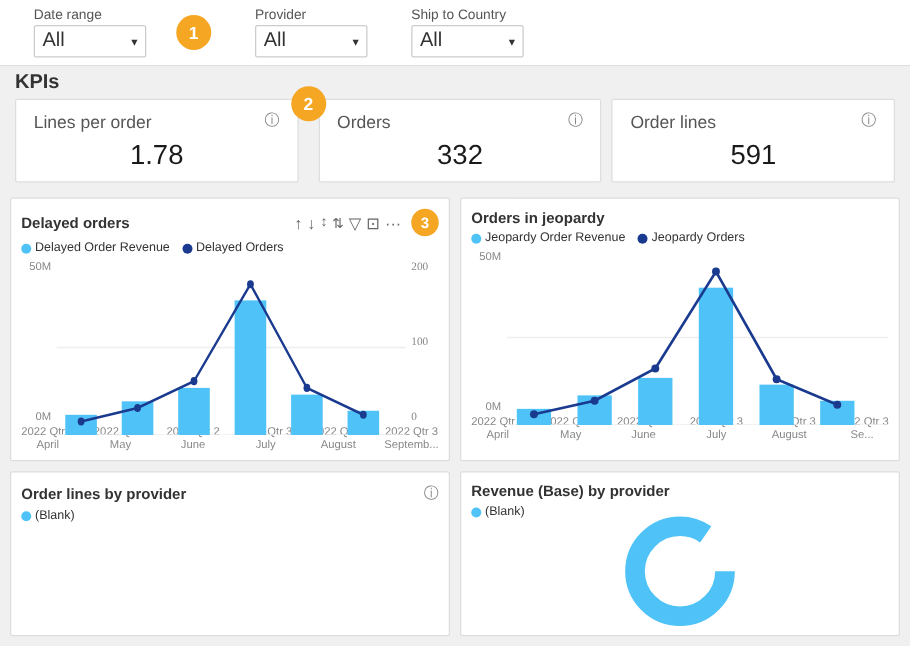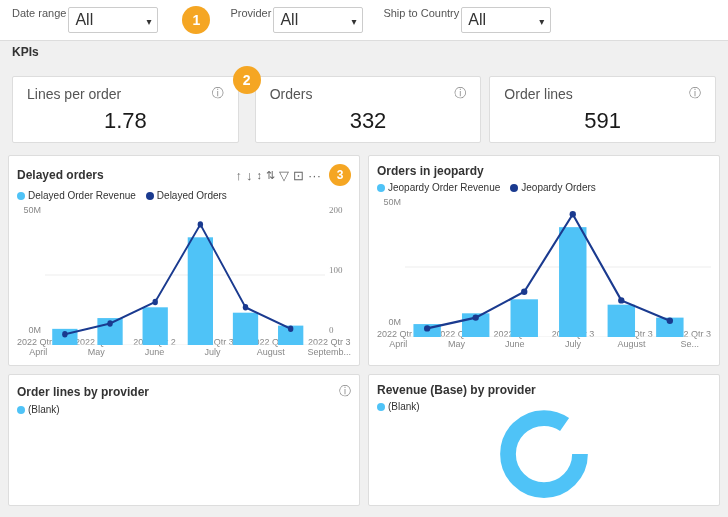"Date range" .filter-group { flex-direction: row -> column; margin-left: none -> 15px }
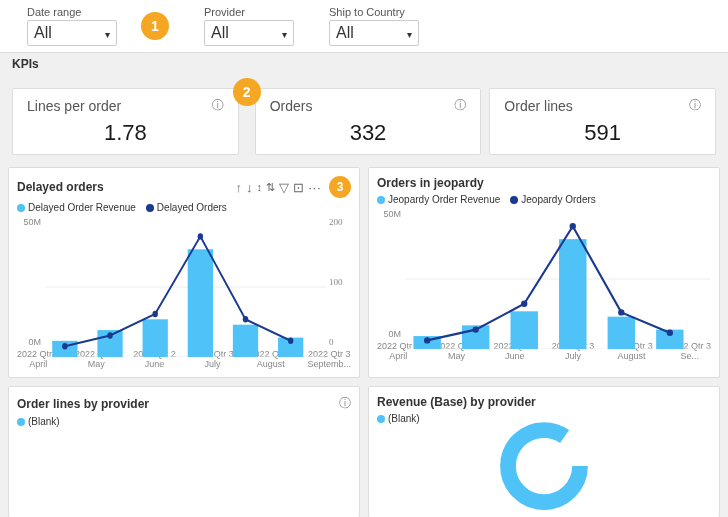"KPIs" .kpis-label { font-size: 12px -> 16px; margin-bottom: 17px -> 4px }
